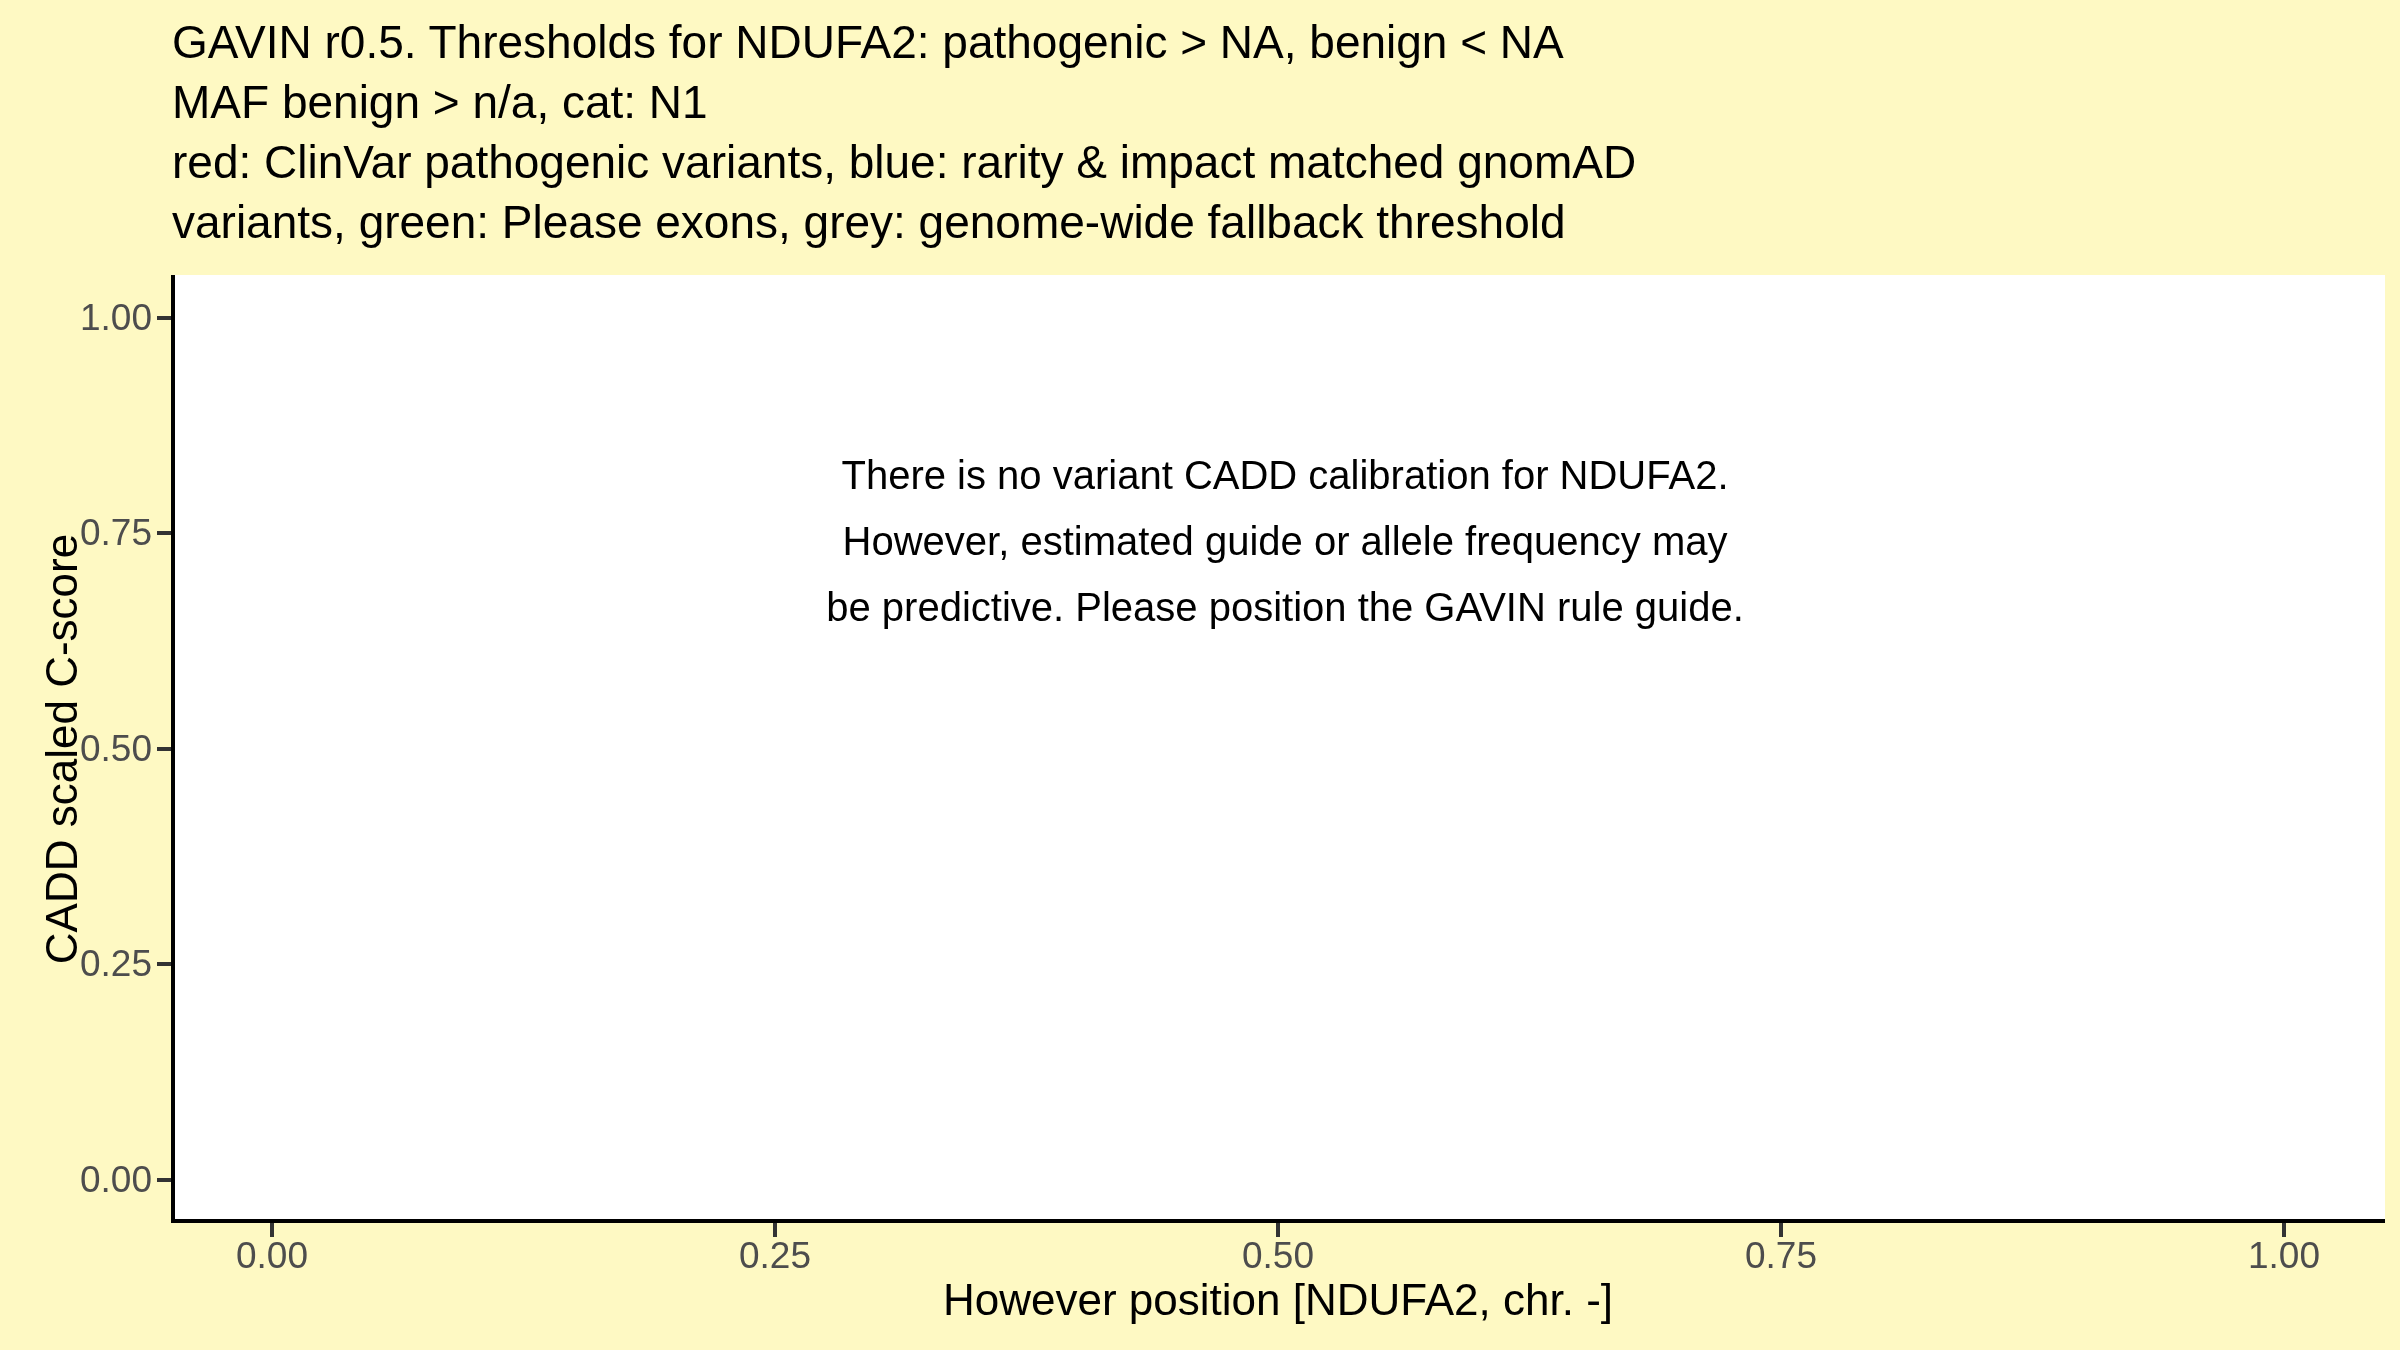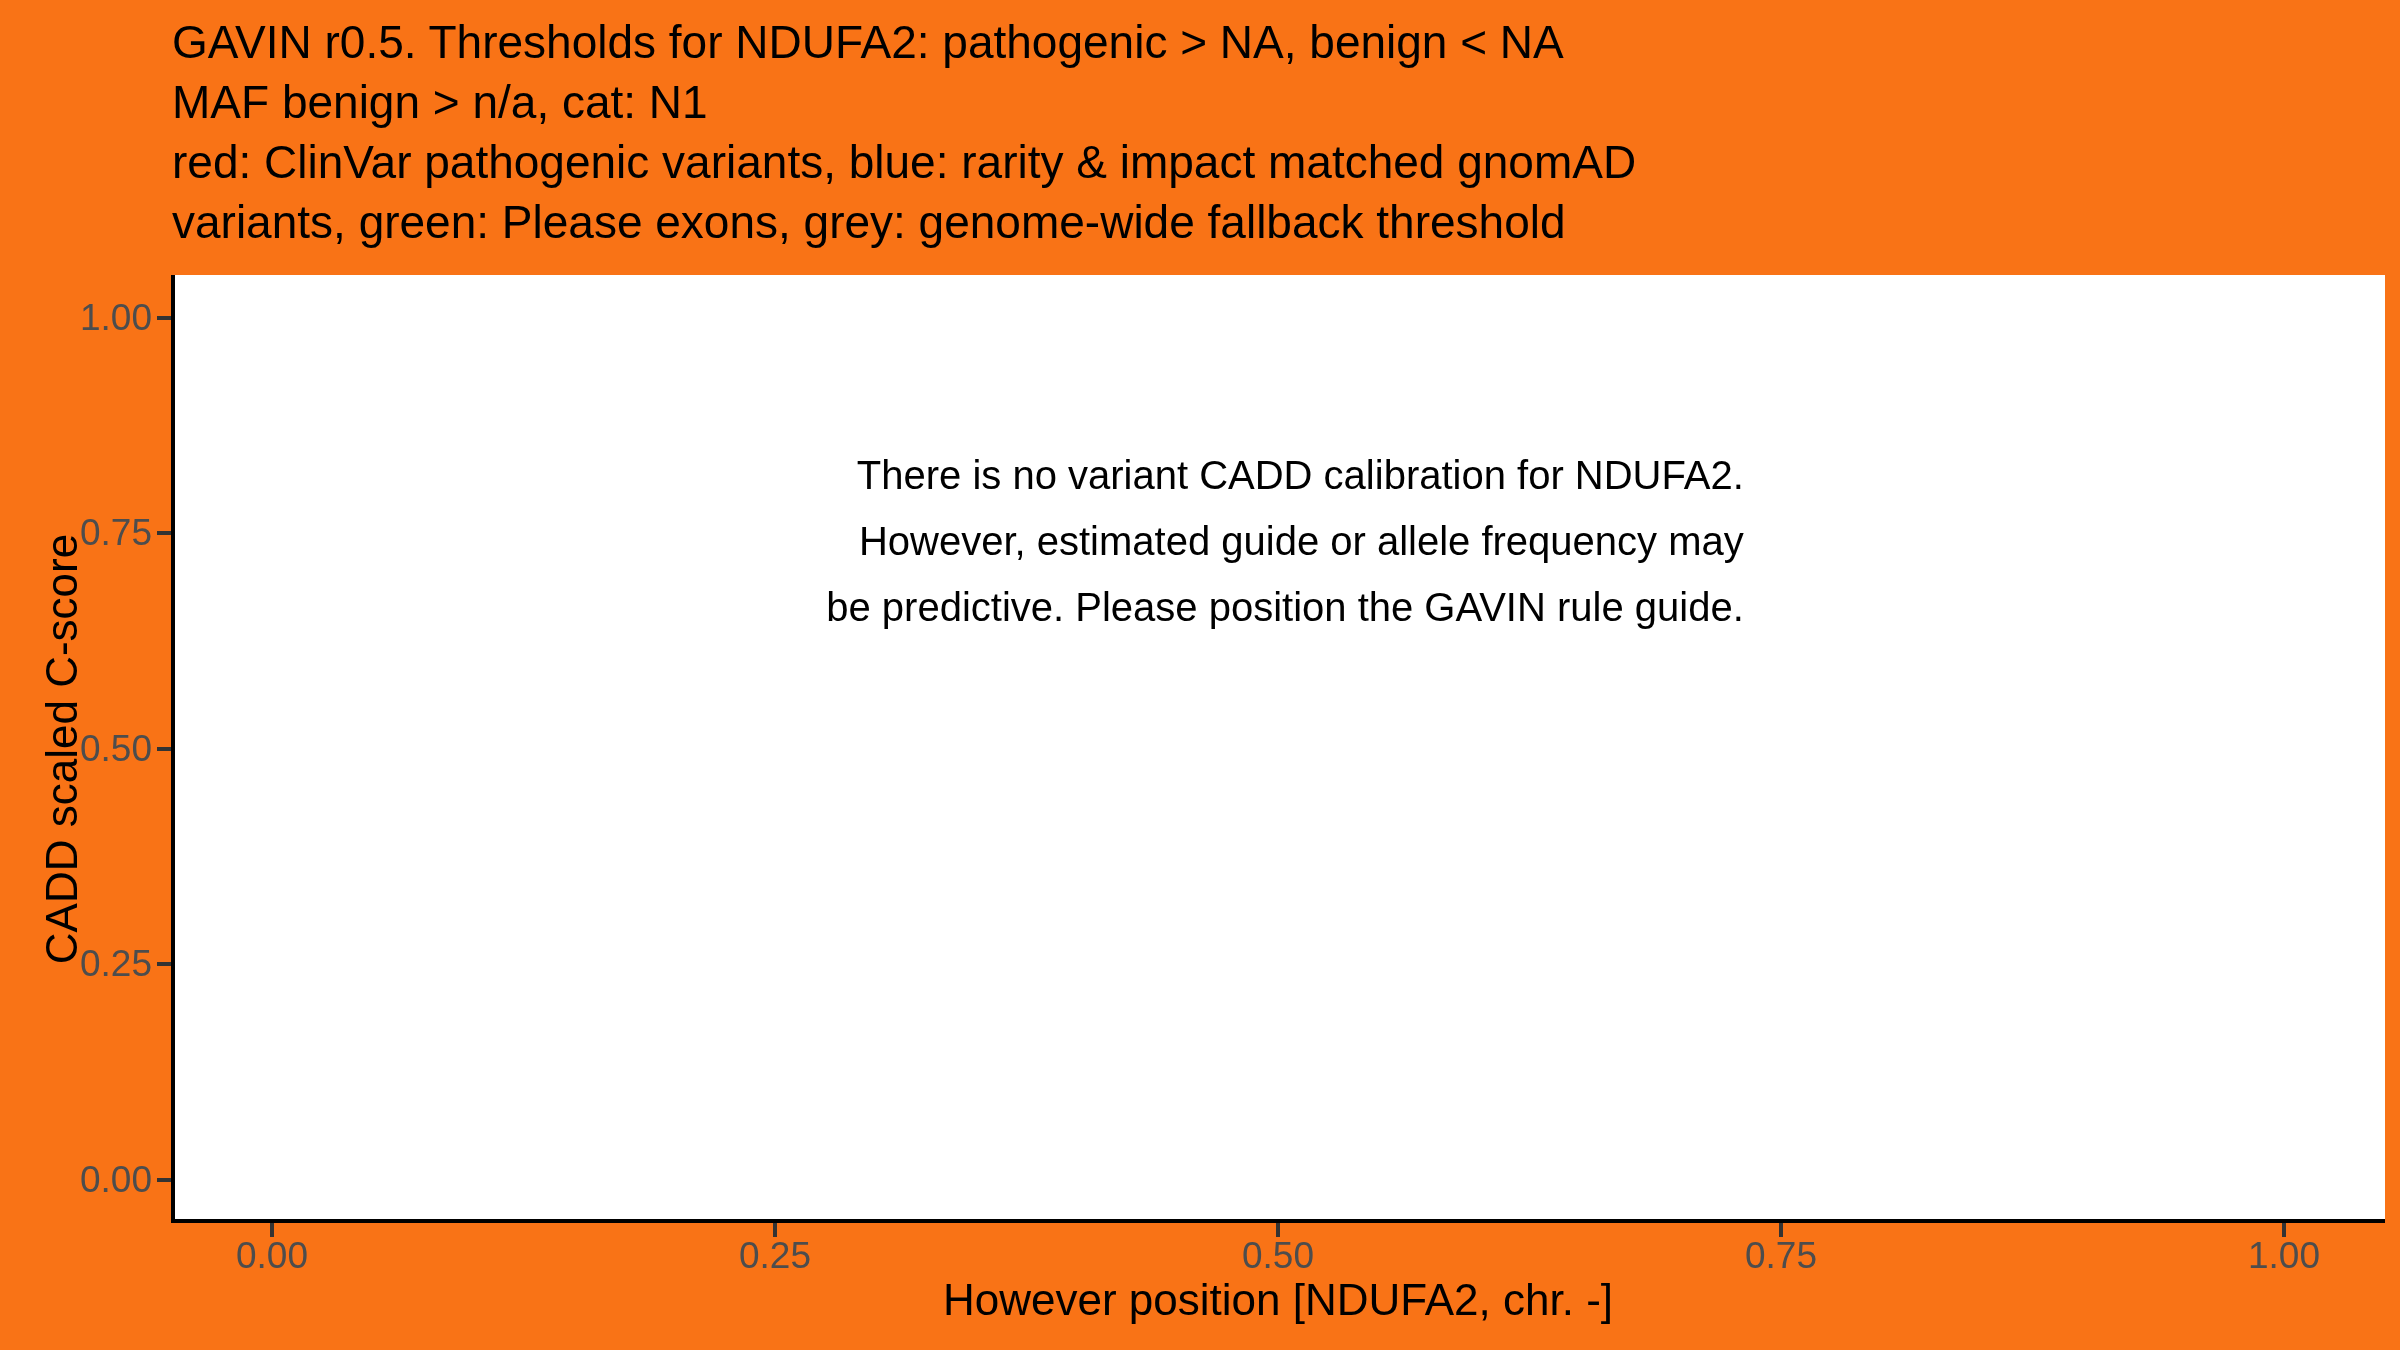"GAVIN r0.5. Thresholds for NDUFA2:" .figure { background: #f97316 -> #fef9c3 }
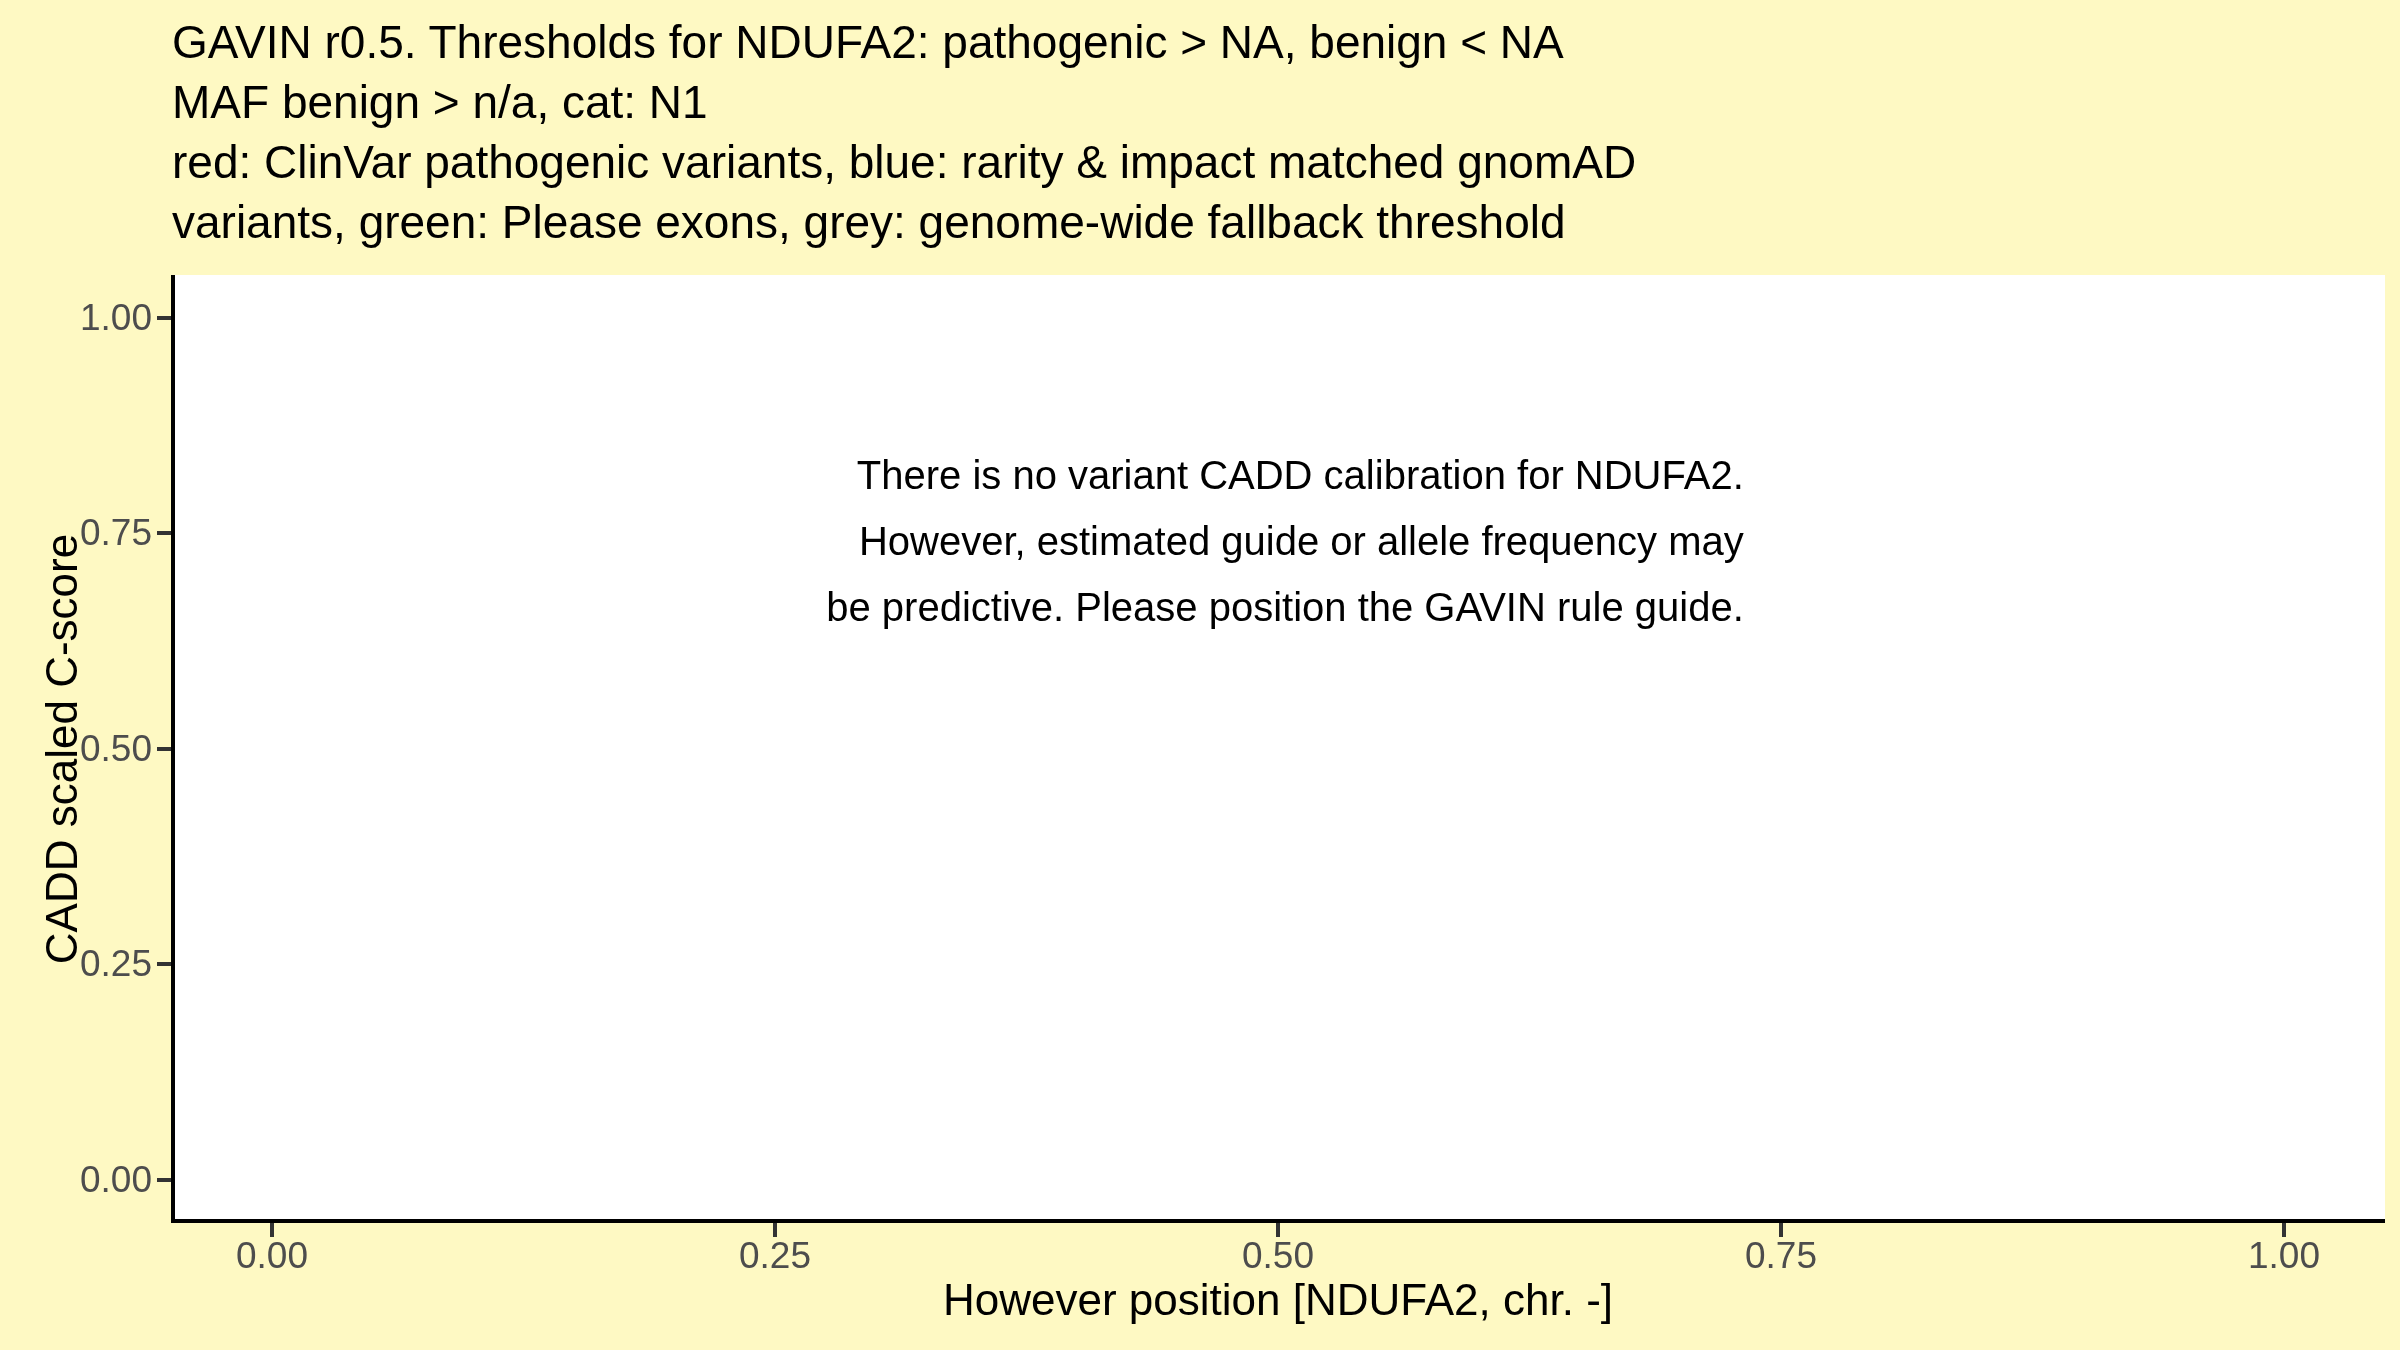"There is no variant CADD" .annotation { text-align: right -> center }
